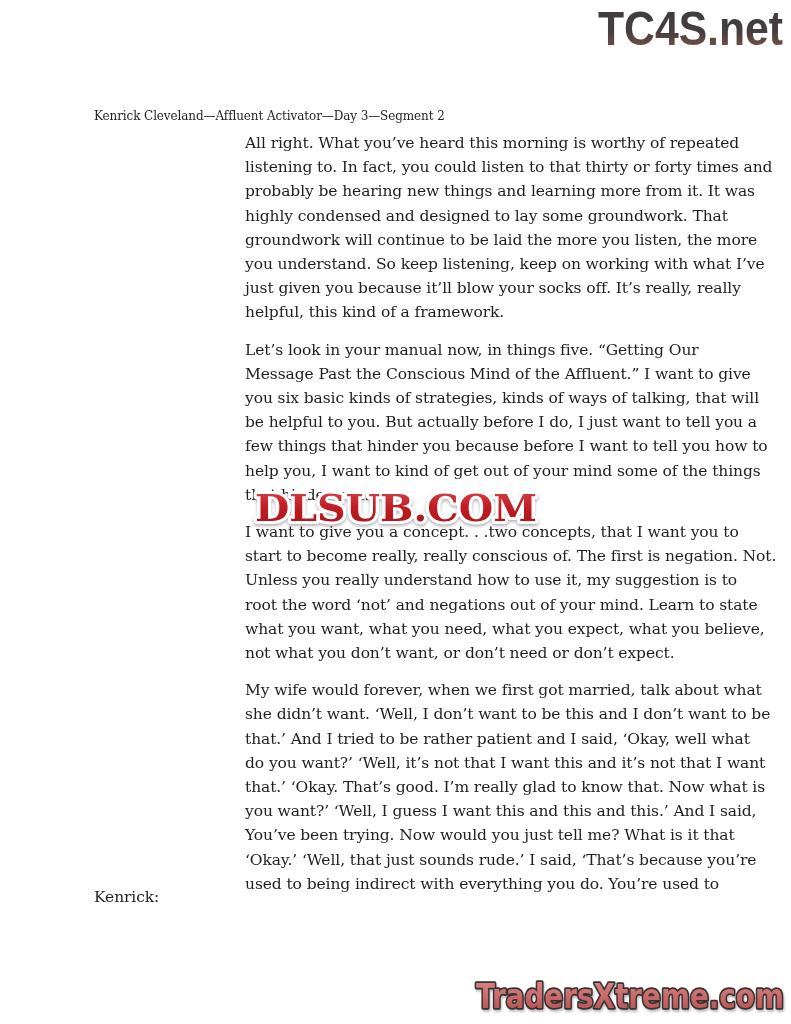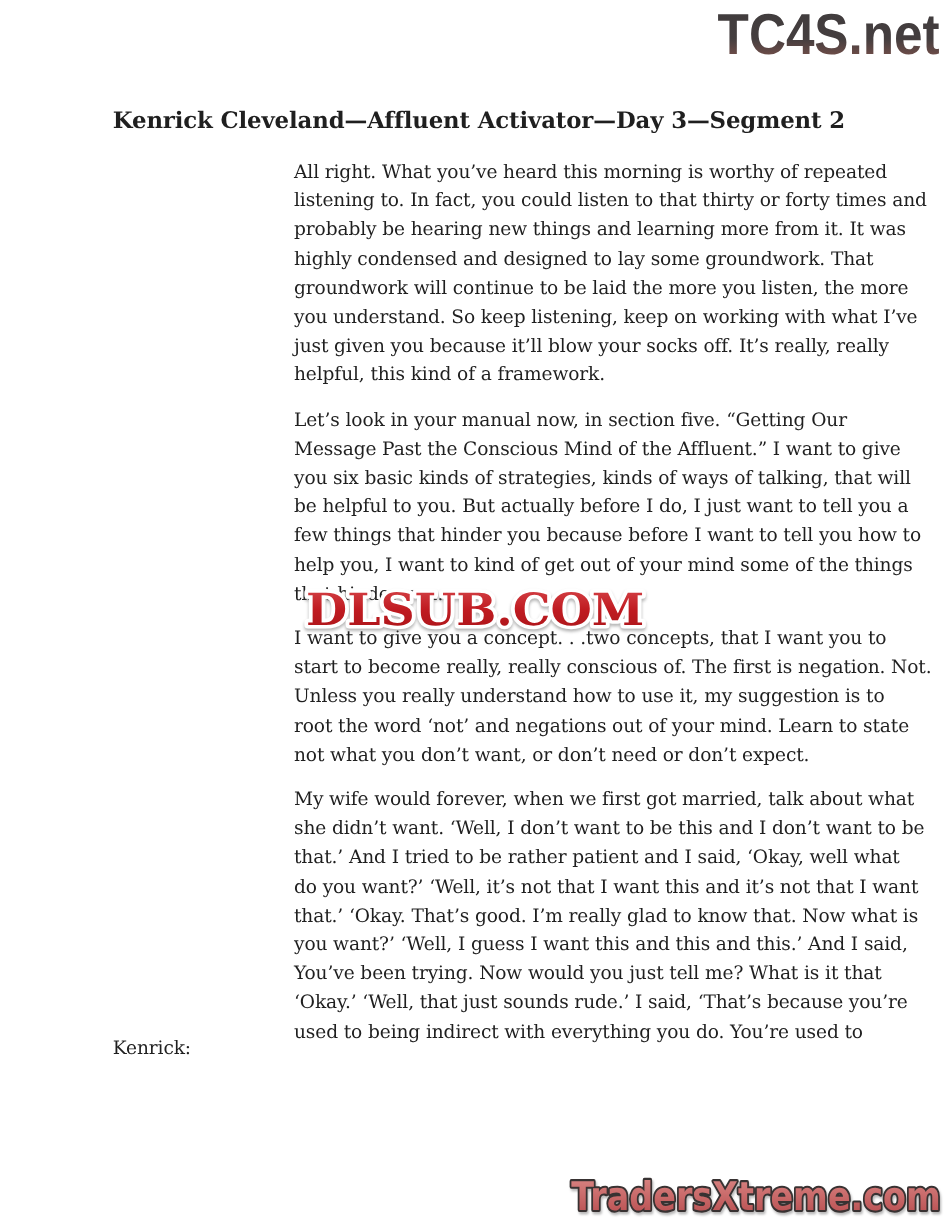"Kenrick Cleveland—Affluent Activator—Day" .doc-title { font-size: 19px -> 12px; font-weight: bold -> normal; top: 92px -> 110px }
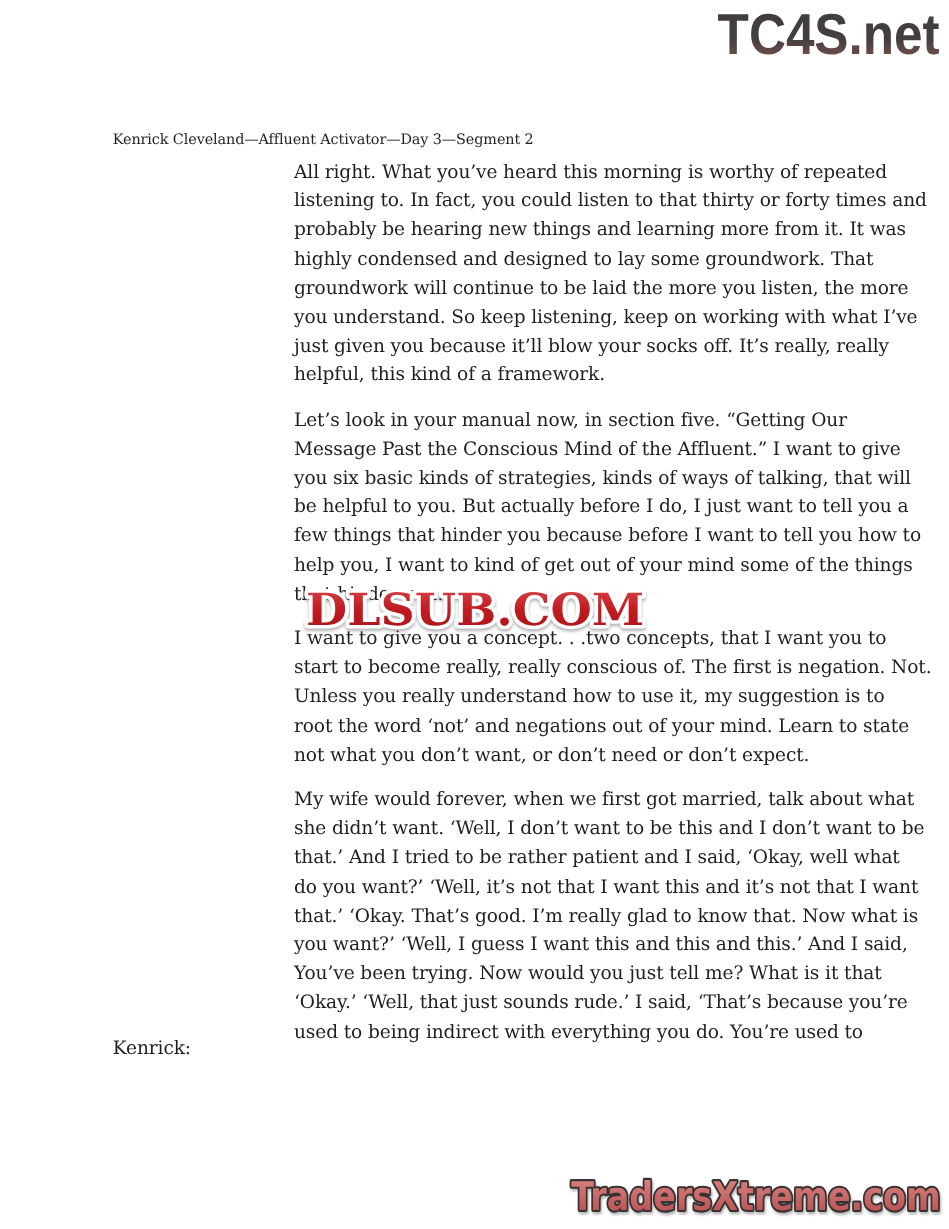"Let’s look in your manual" div.line { text: section -> things }
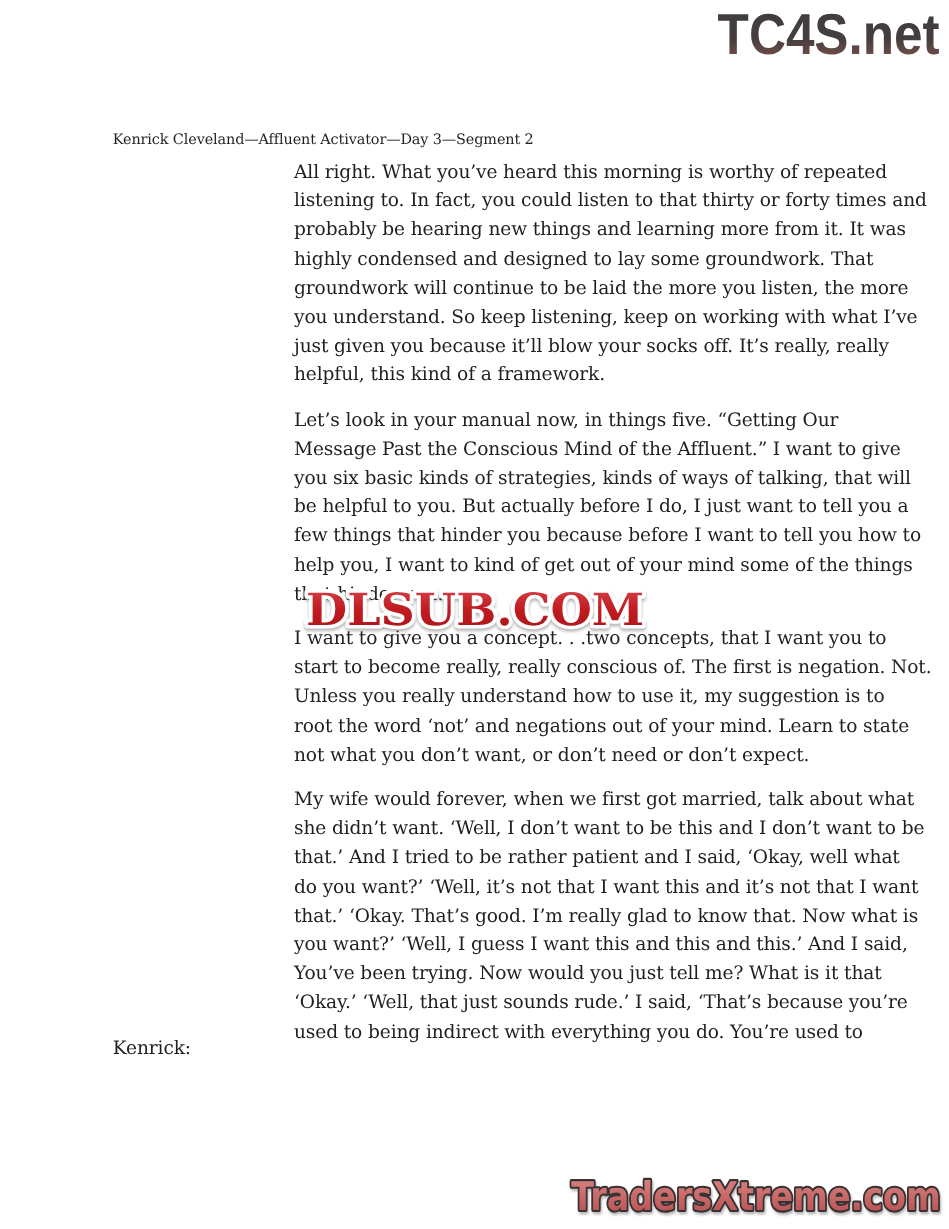"what you want, what you" div.line { html: none -> <div>what you want, what you need, what you expect, what you believe,</div> }
